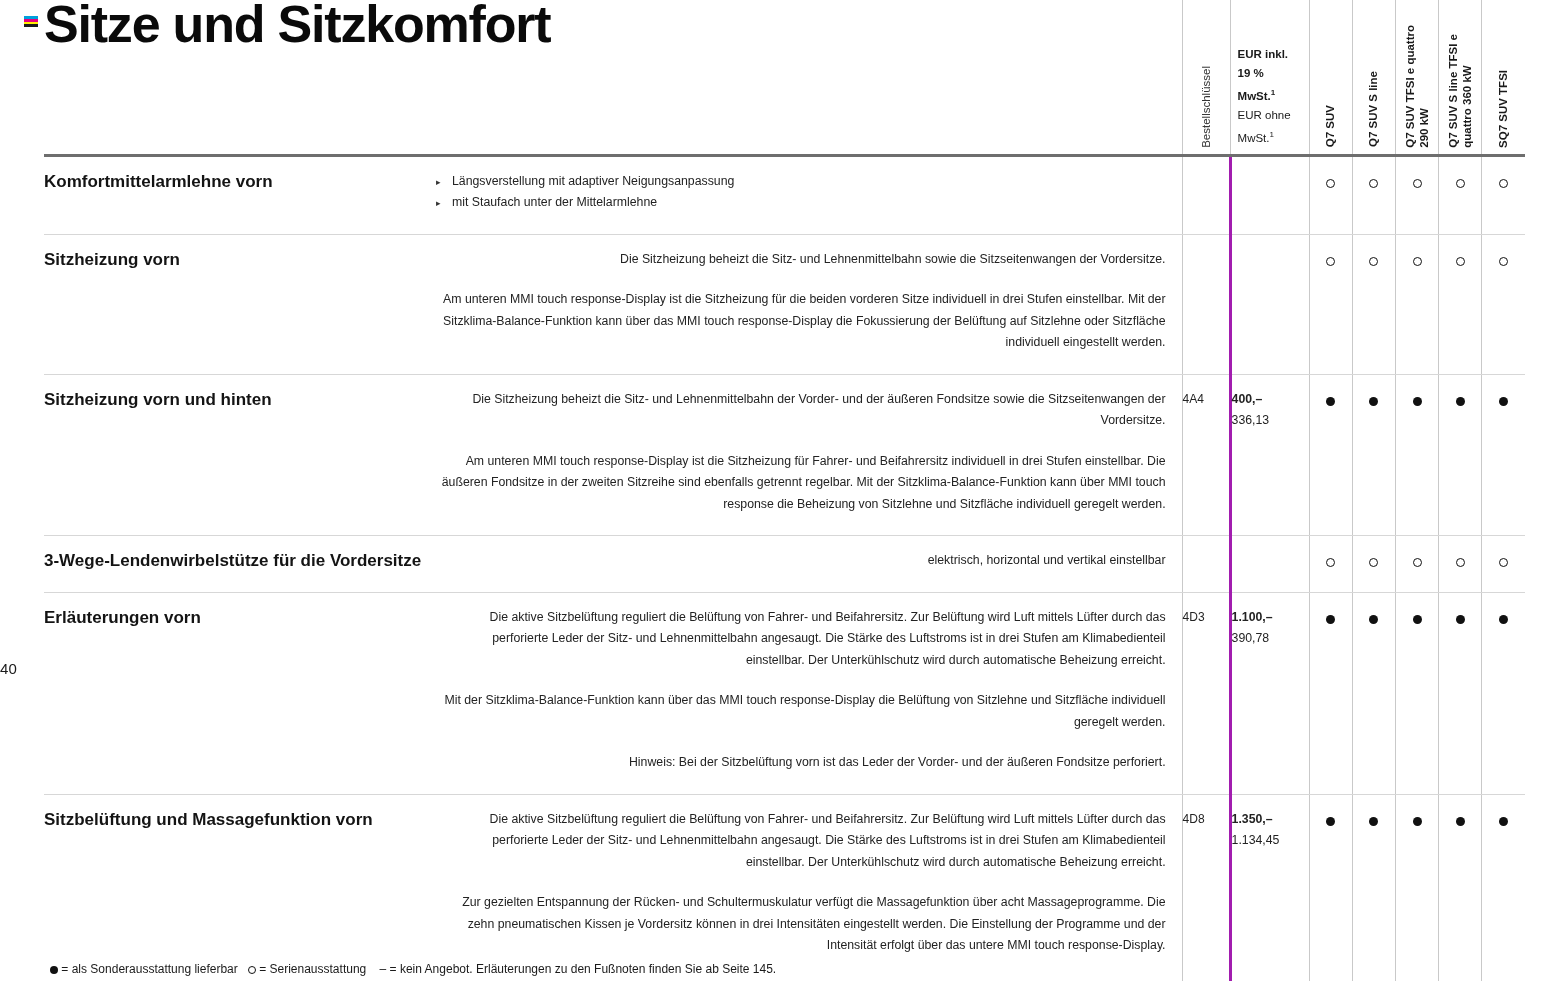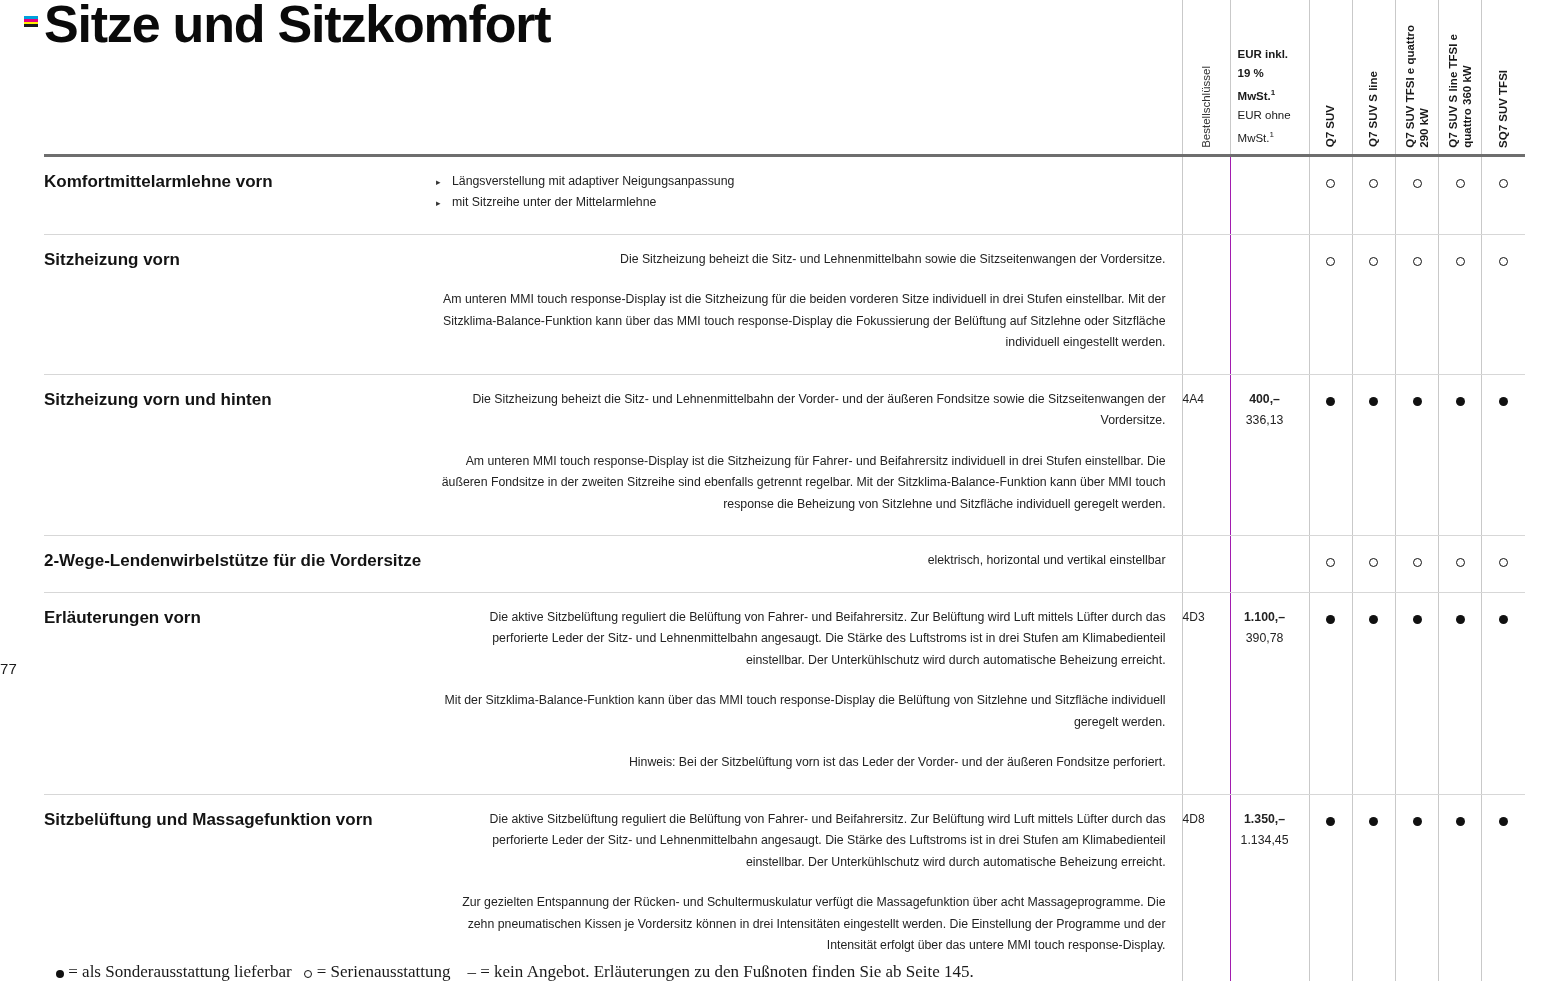"mit Sitzreihe unter der Mittelarmlehne" li { text: Sitzreihe -> Staufach }
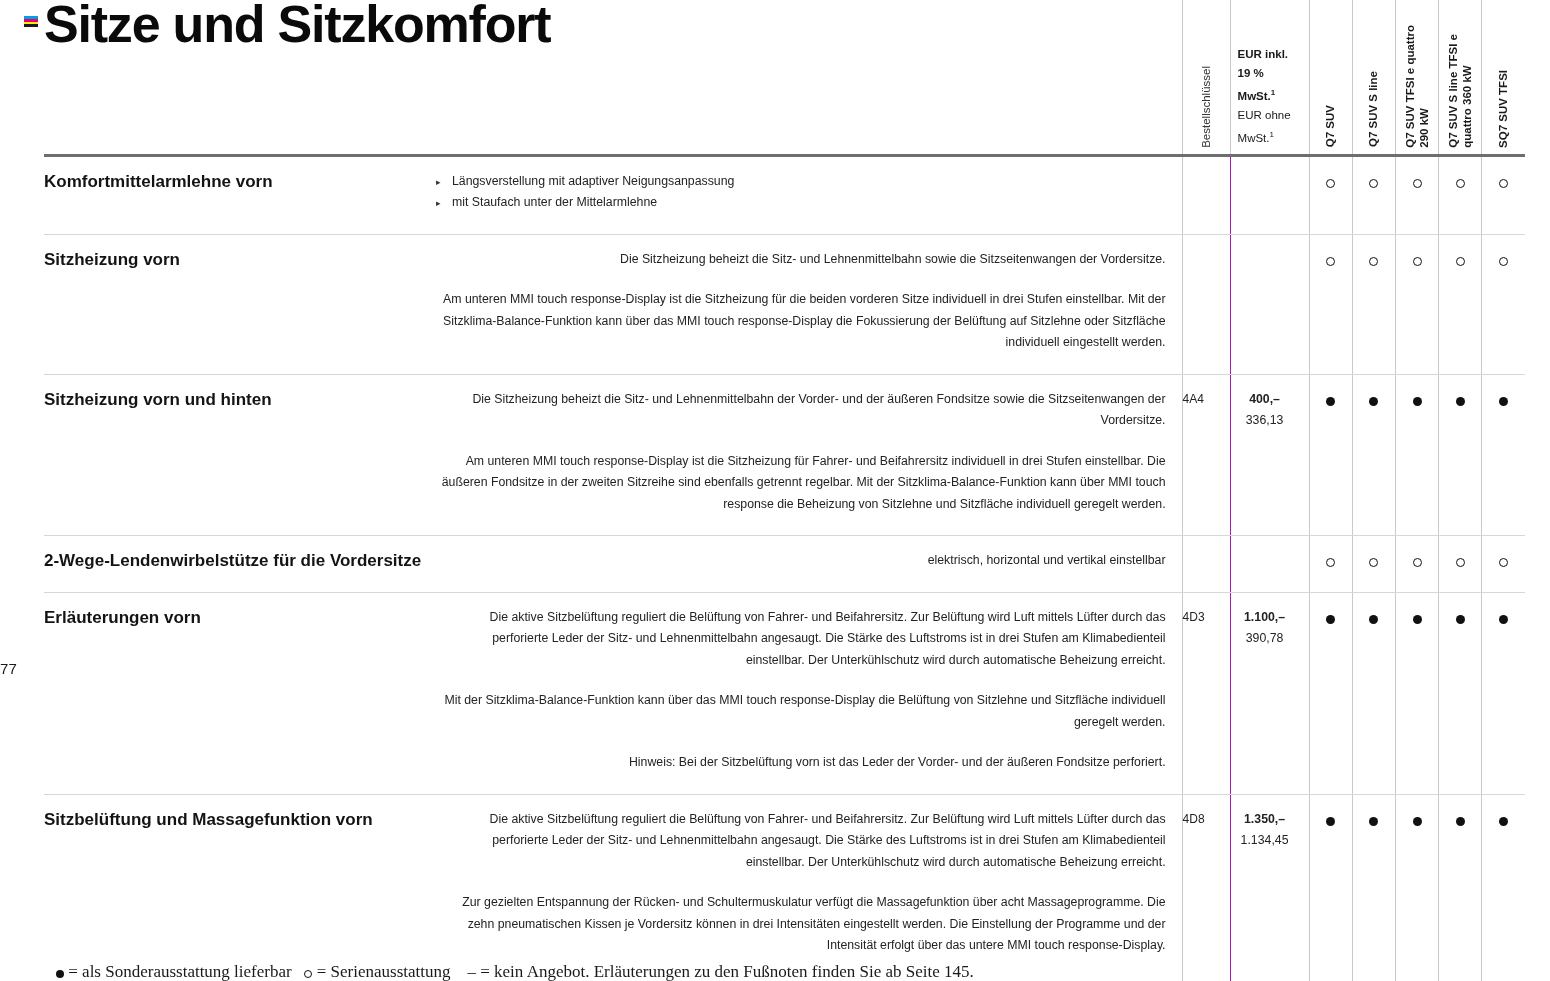"400,–" td.price { border-left: 1px solid #a21caf -> 3px solid #a21caf; text-align: center -> left }
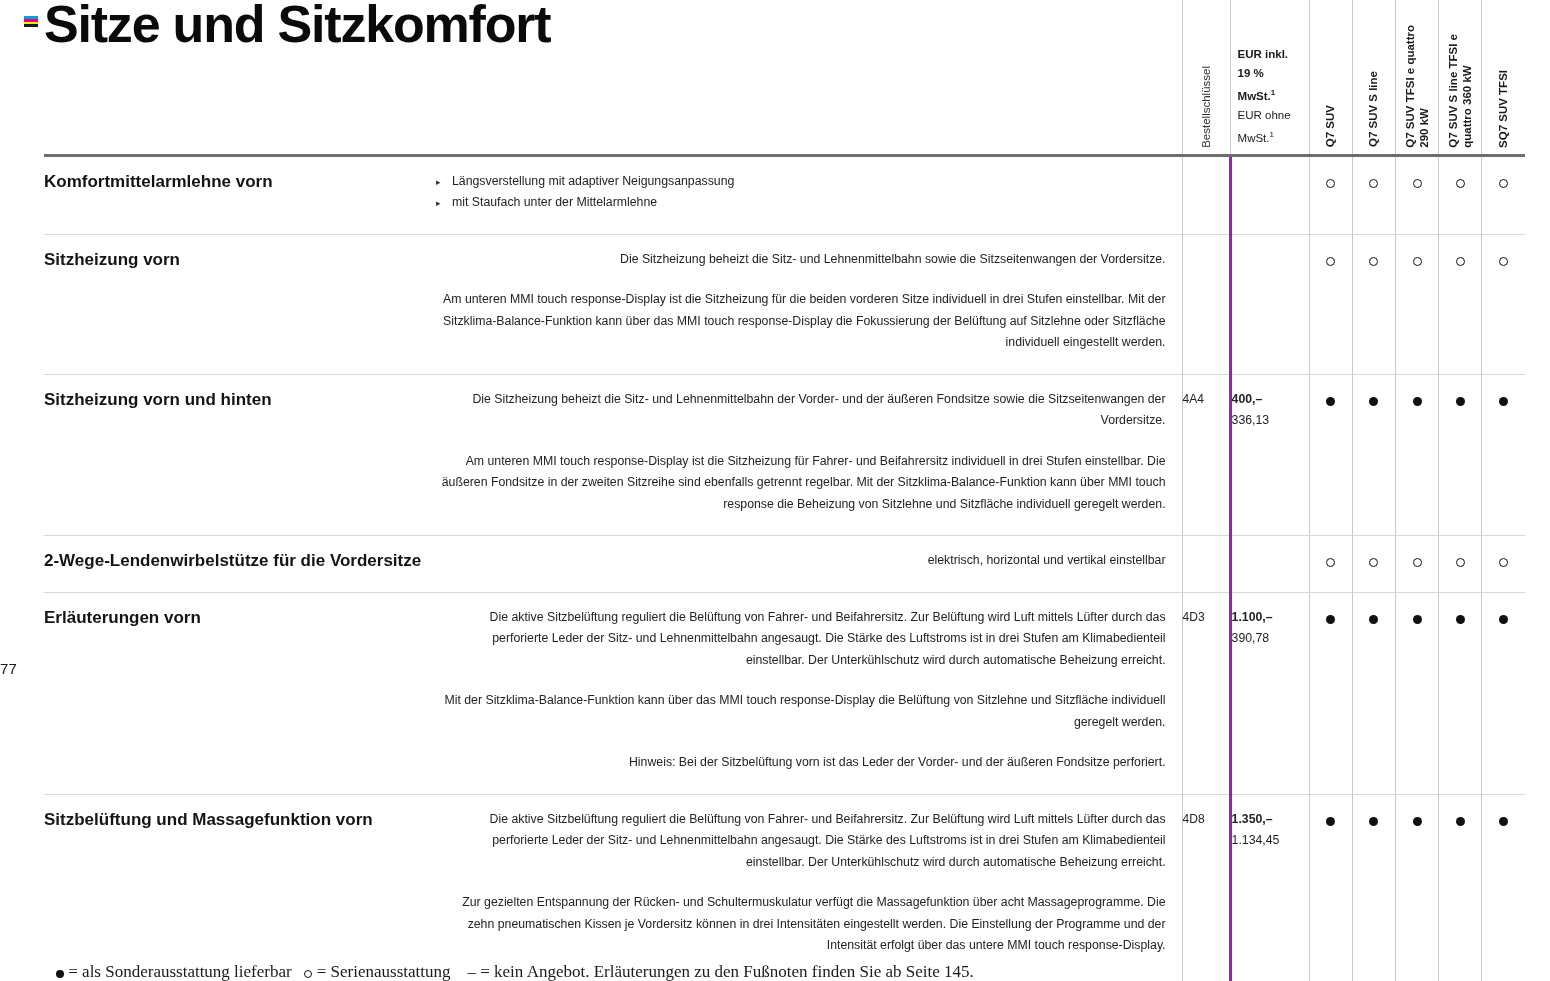"2-Wege-Lendenwirbelstütze für die" td.name { text: 2-Wege-Lendenwirbelstütze -> 3-Wege-Lendenwirbelstütze }
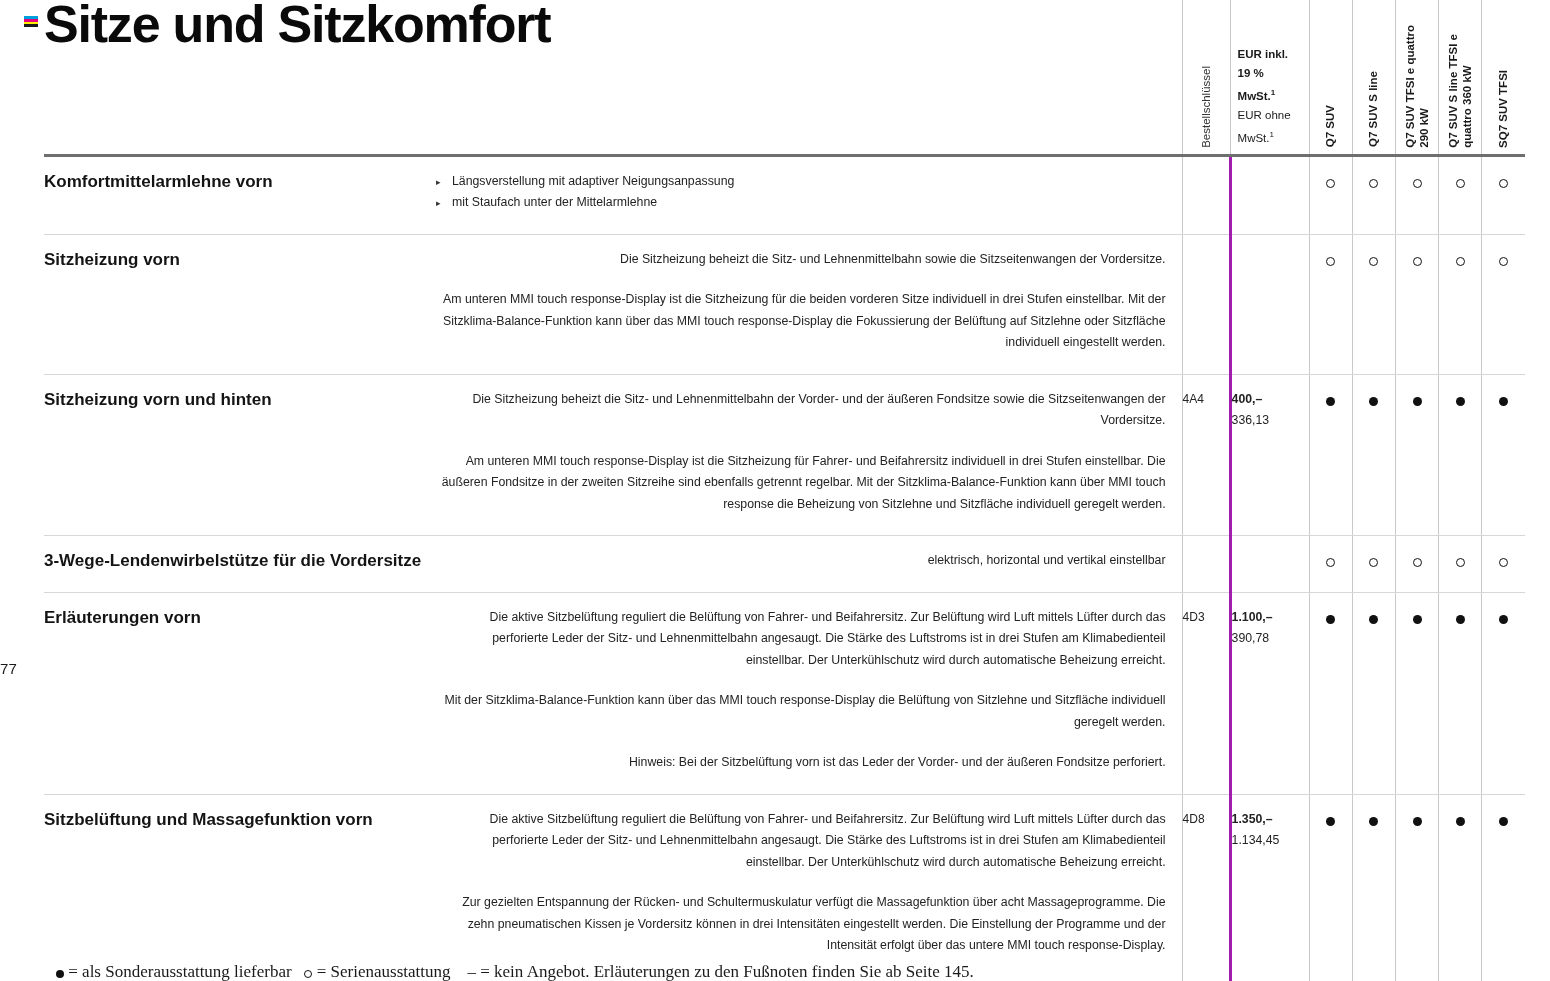"77" div.page-number { text: 77 -> 40 }
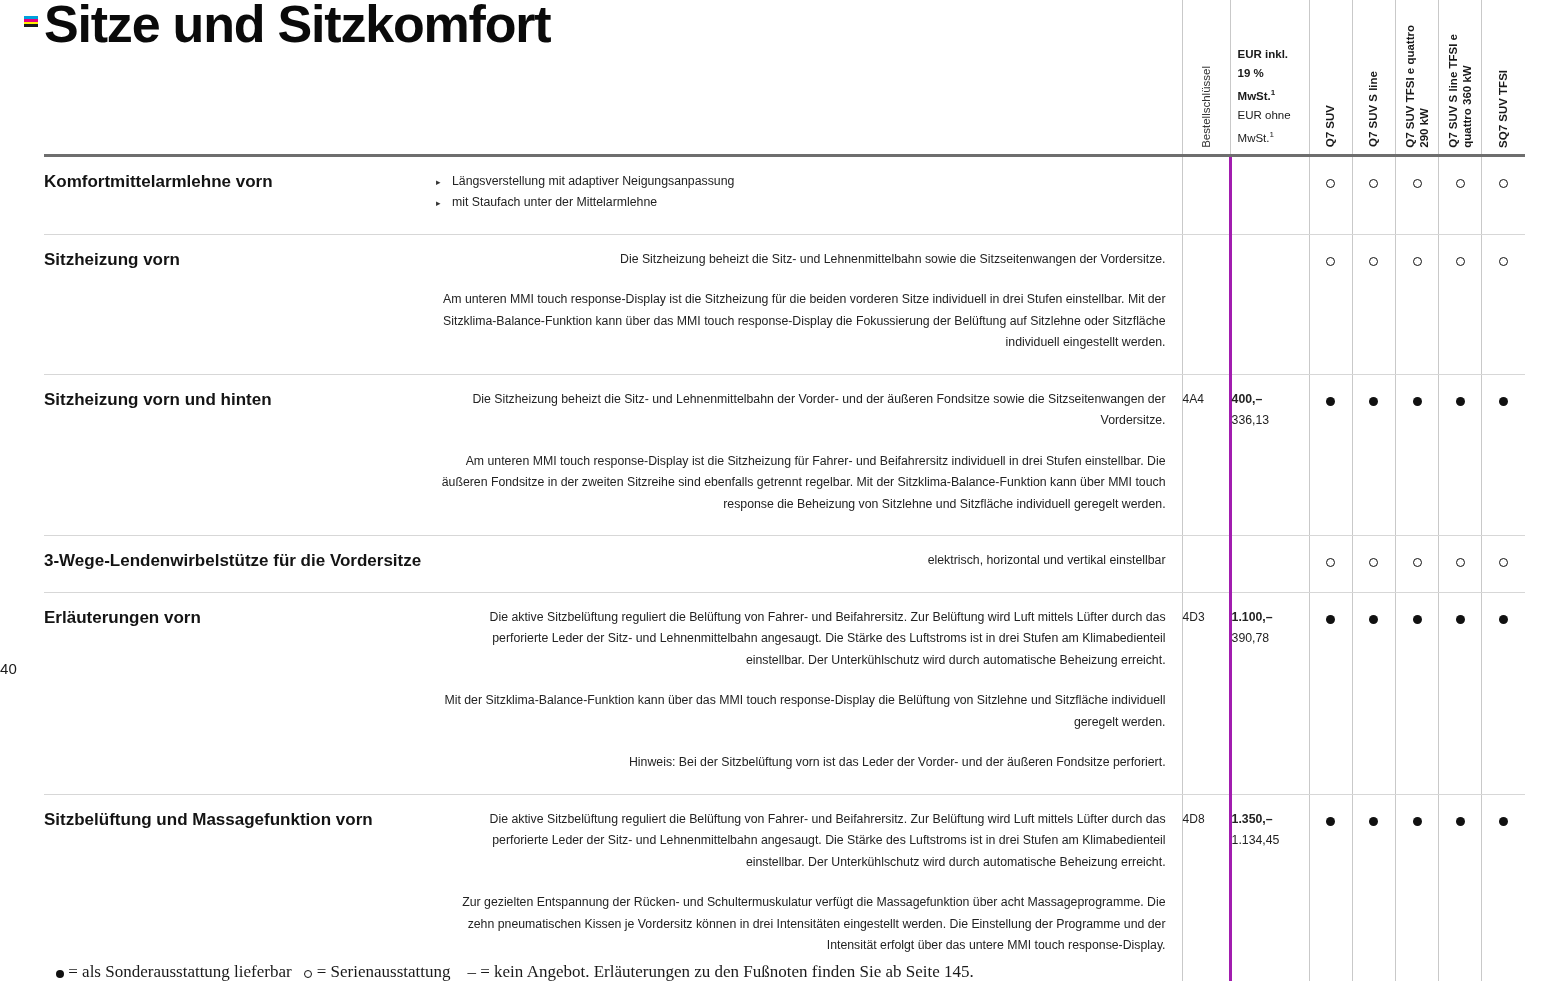"= als Sonderausstattung lieferbar =" .legend { font-family: Liberation Serif, serif -> none; font-size: 17px -> 12px; left: 56px -> 50px }
